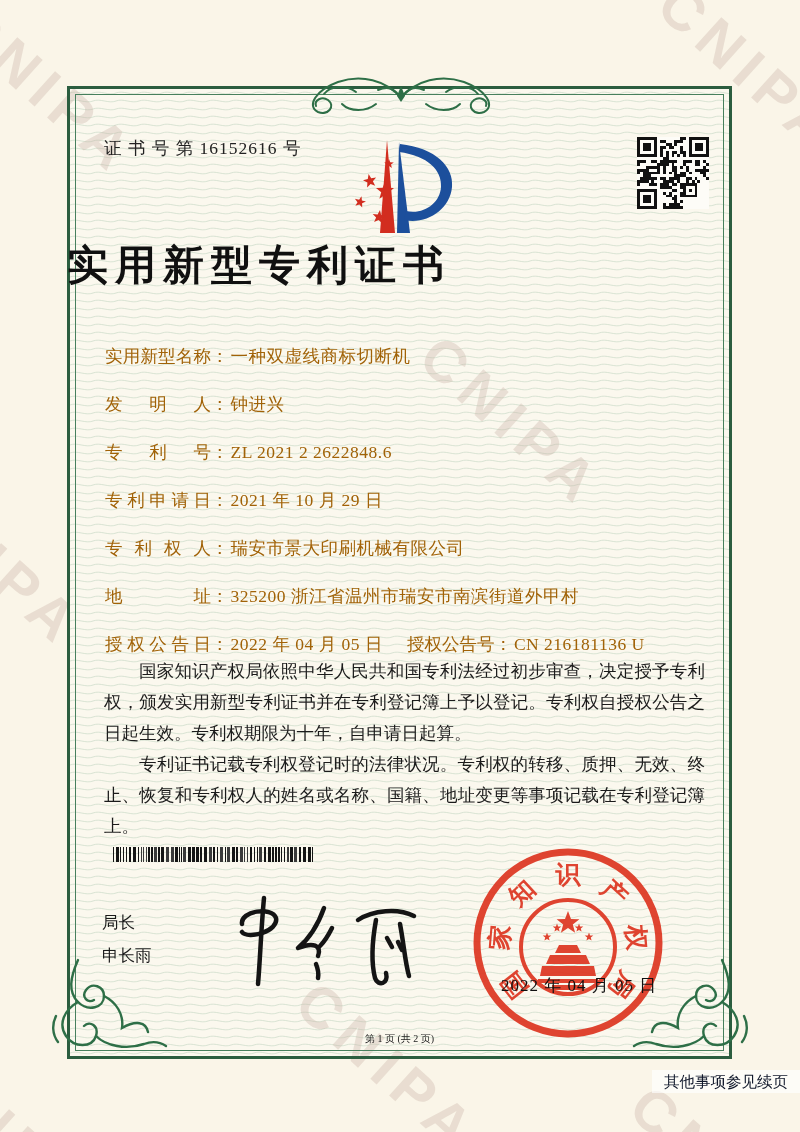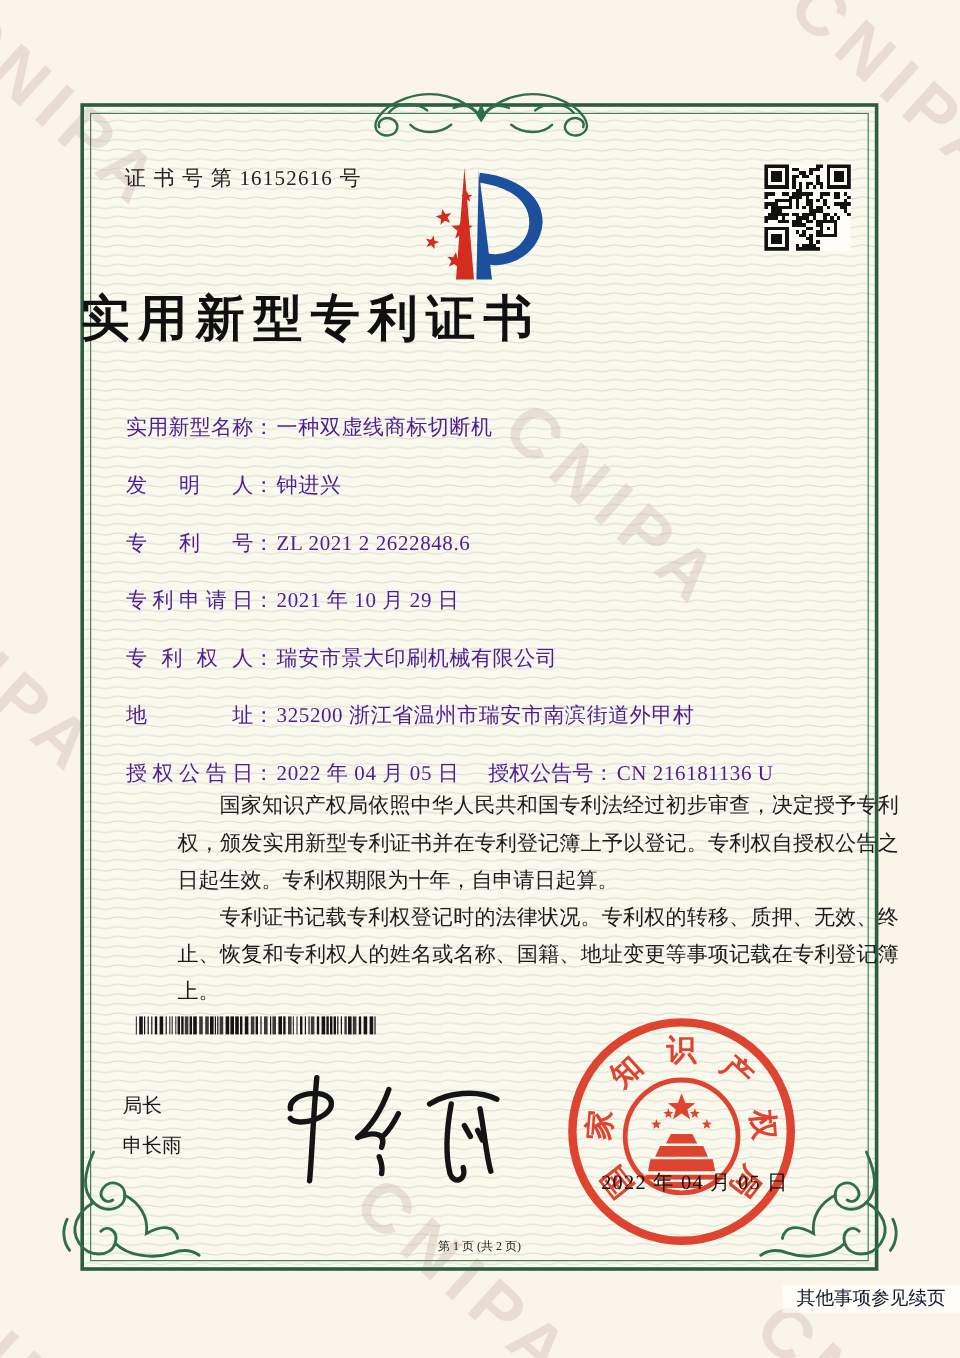"实用新型名称" .frow { color: #4c1d95 -> #a16207 }
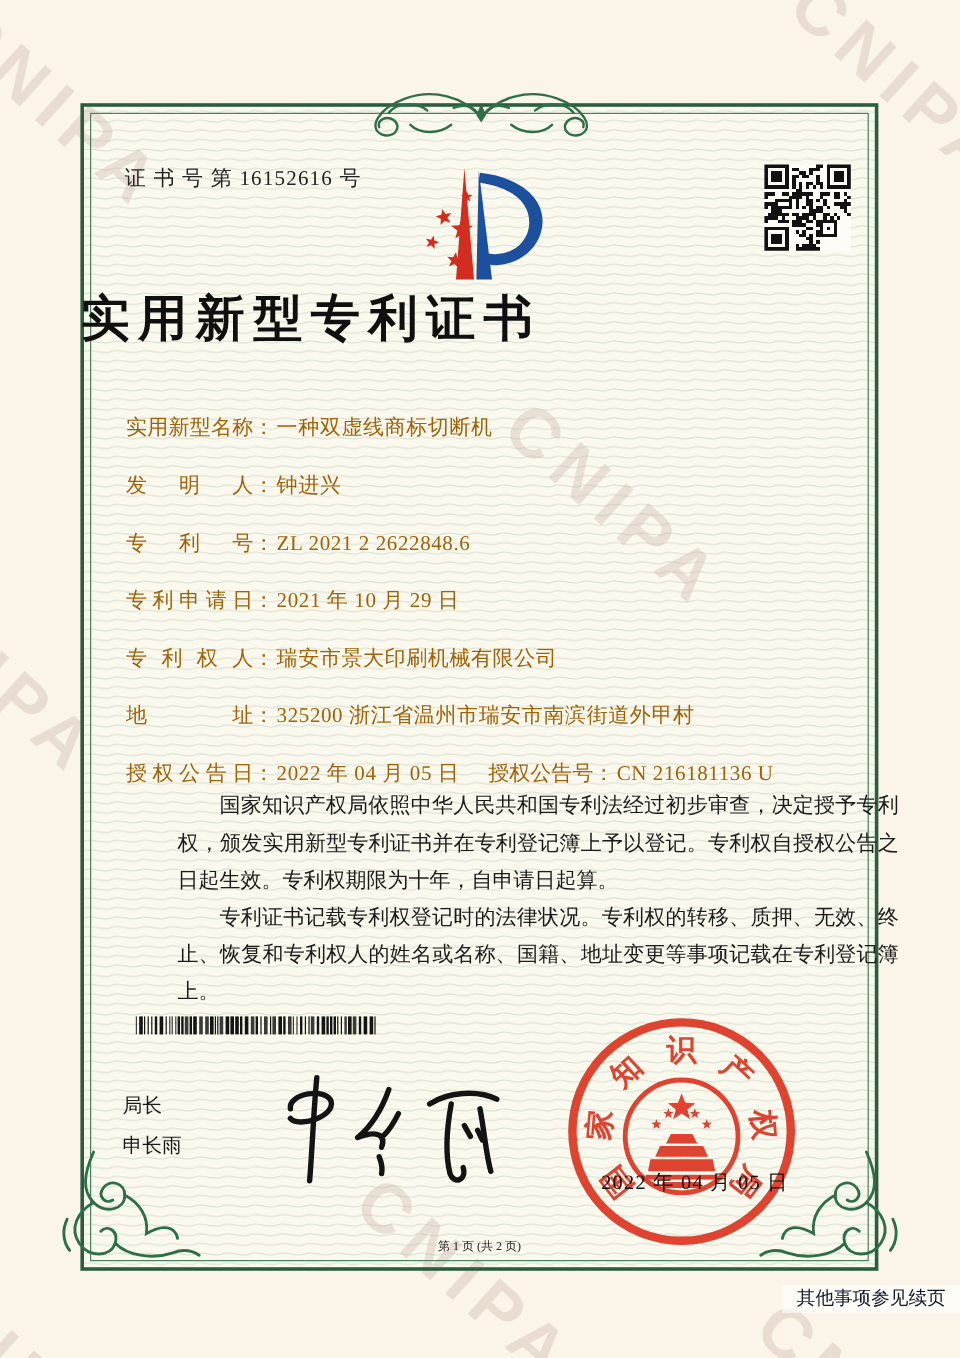"国家知识产权局依照中华人民共和国专利法经过初步审查，决定授予专利权，颁发实用新型" .paras { margin-left: 44px -> none }
